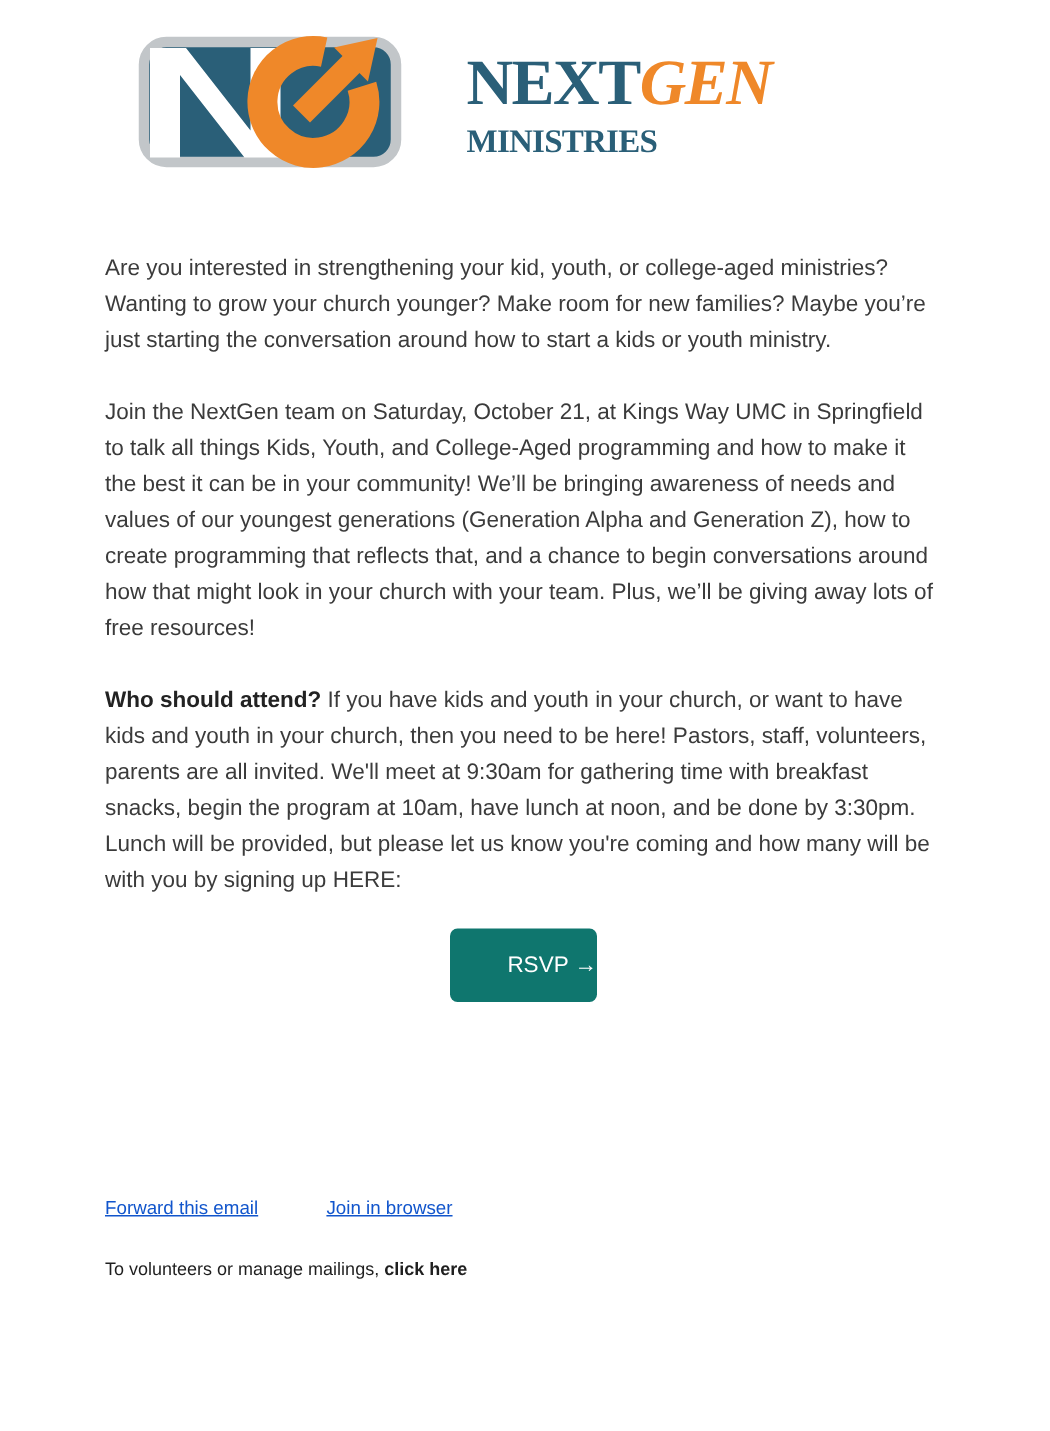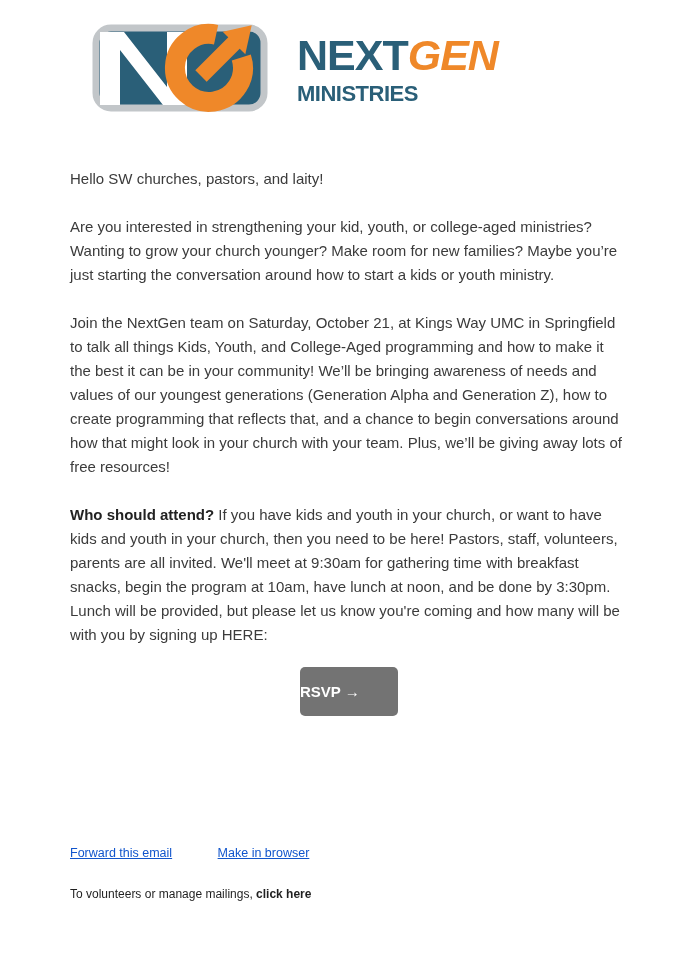"NEXTGEN" .wordmark { font-family: none -> Liberation Serif, serif; margin-left: 20px -> 34px }
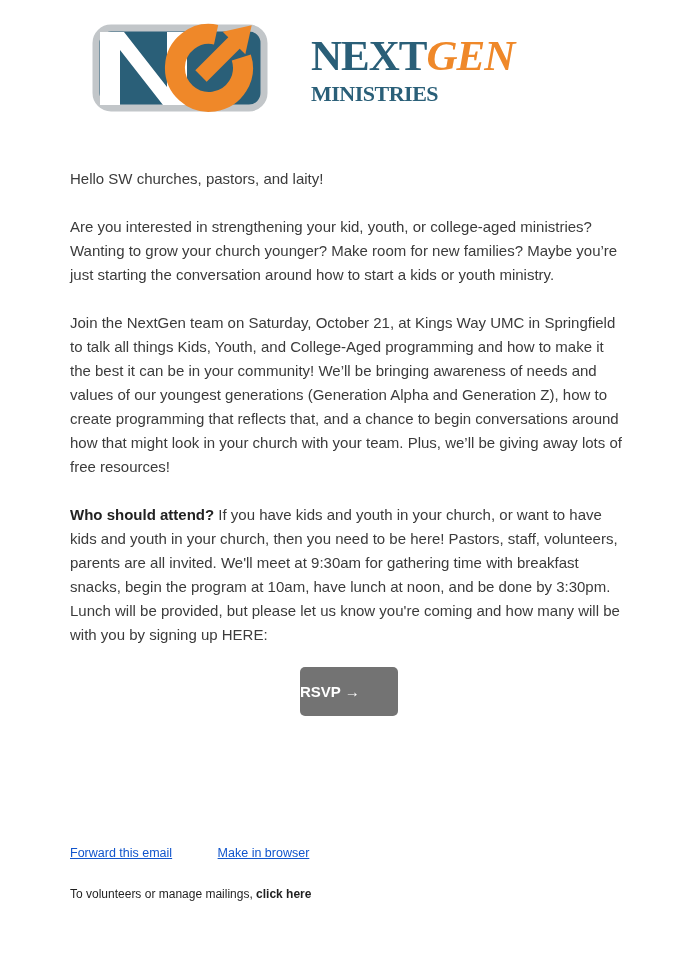"Hello SW churches, pastors, and" p { html: <p>Hello SW churches, pastors, and laity!</p> -> none }
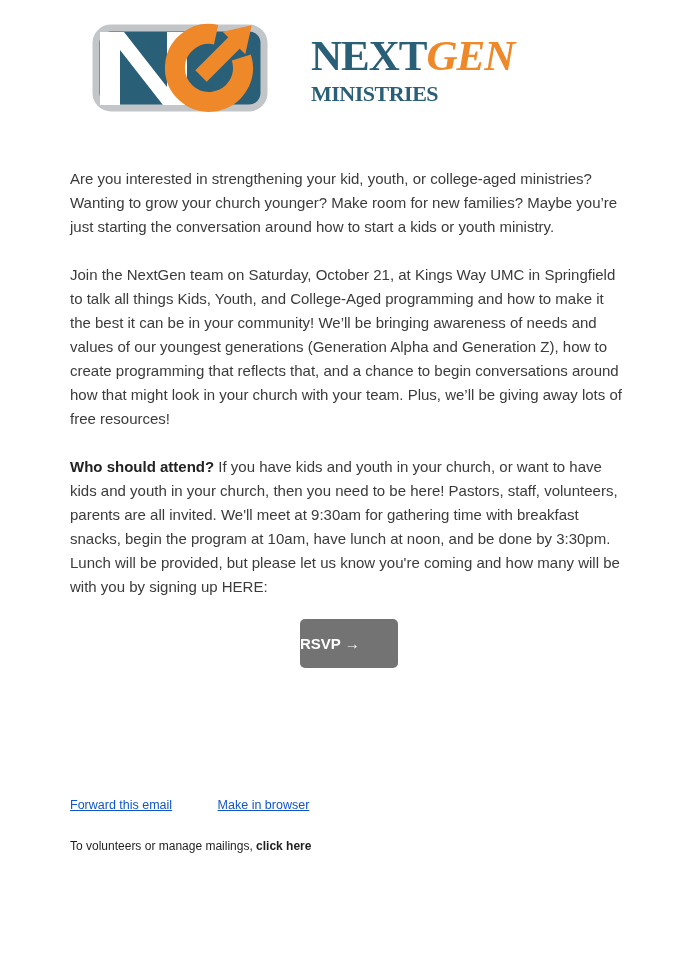"RSVP →" .rsvp { background: #737373 -> #0f766e; font-weight: bold -> none; text-align: left -> right }
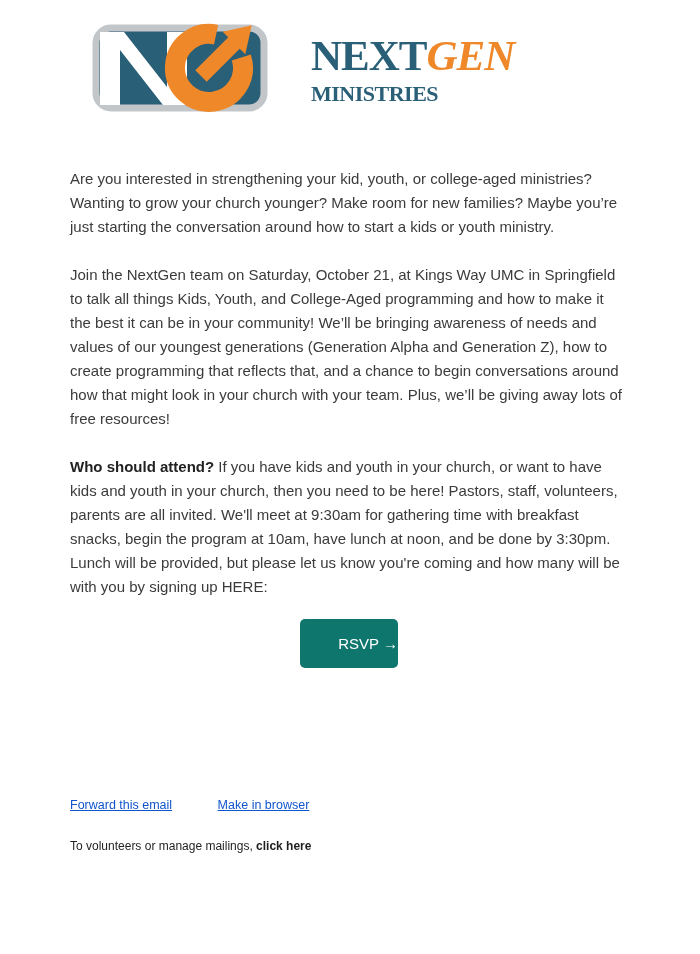"Make in browser" a { text: Make -> Join }
